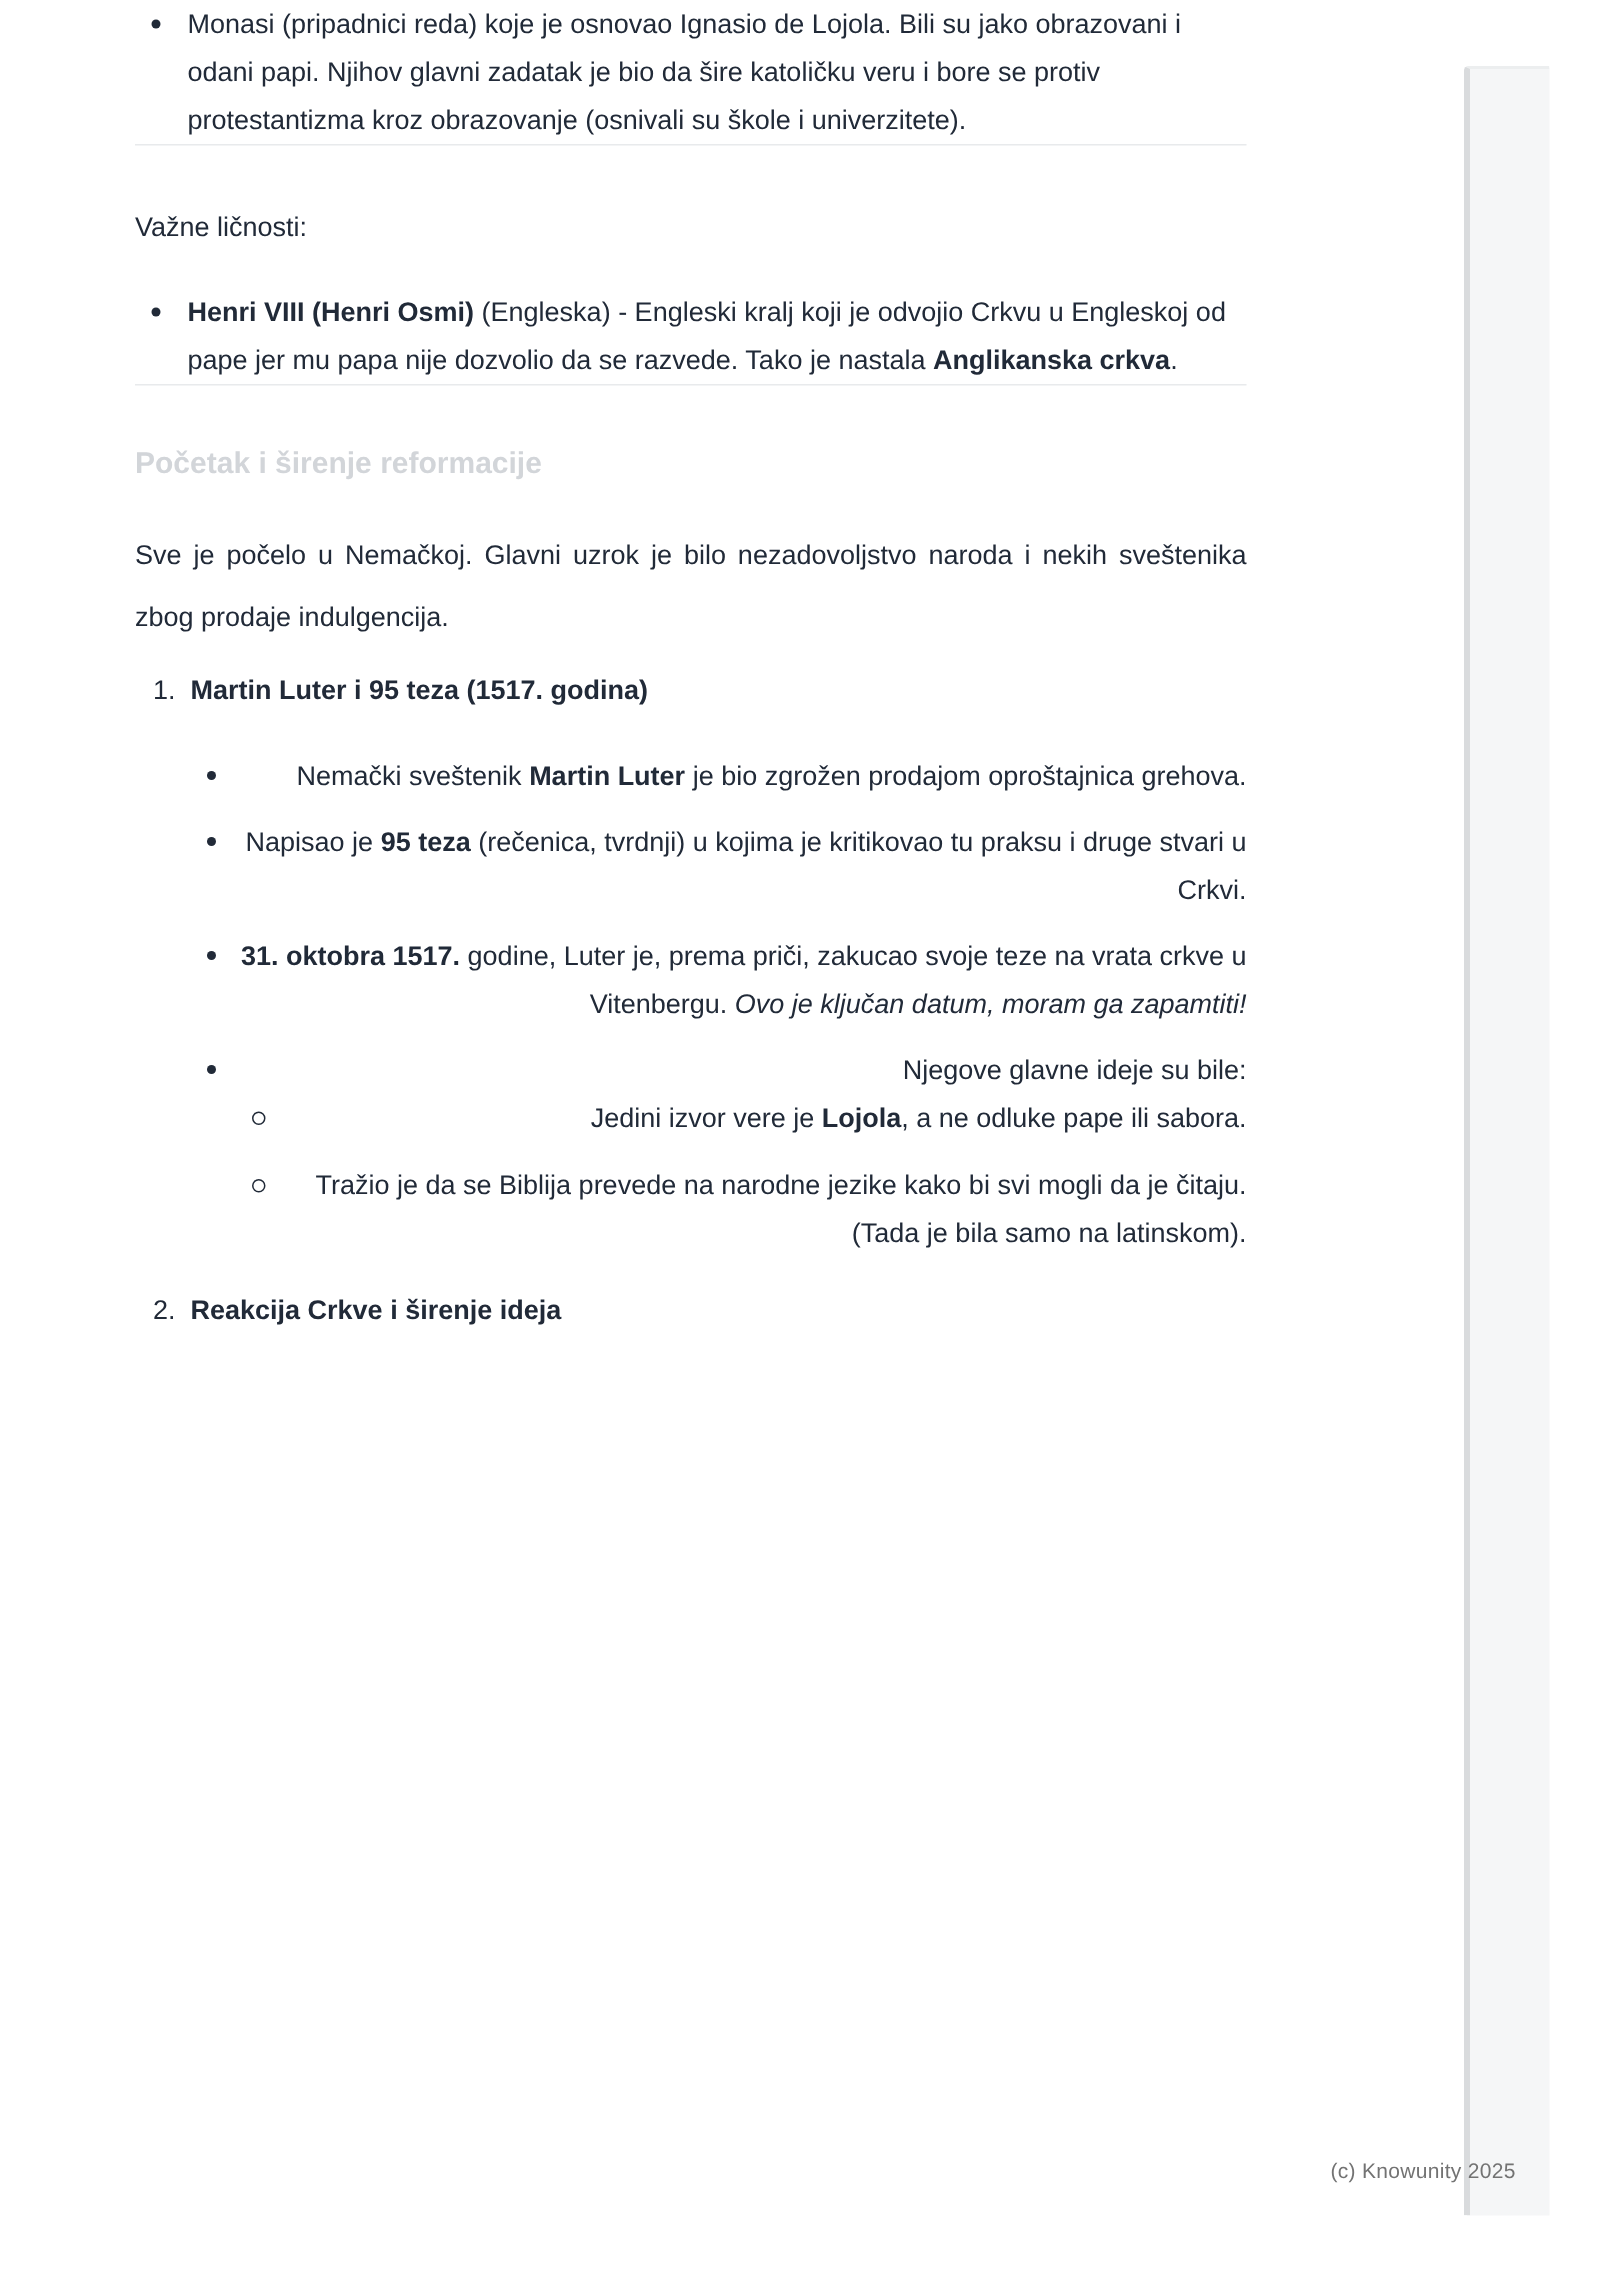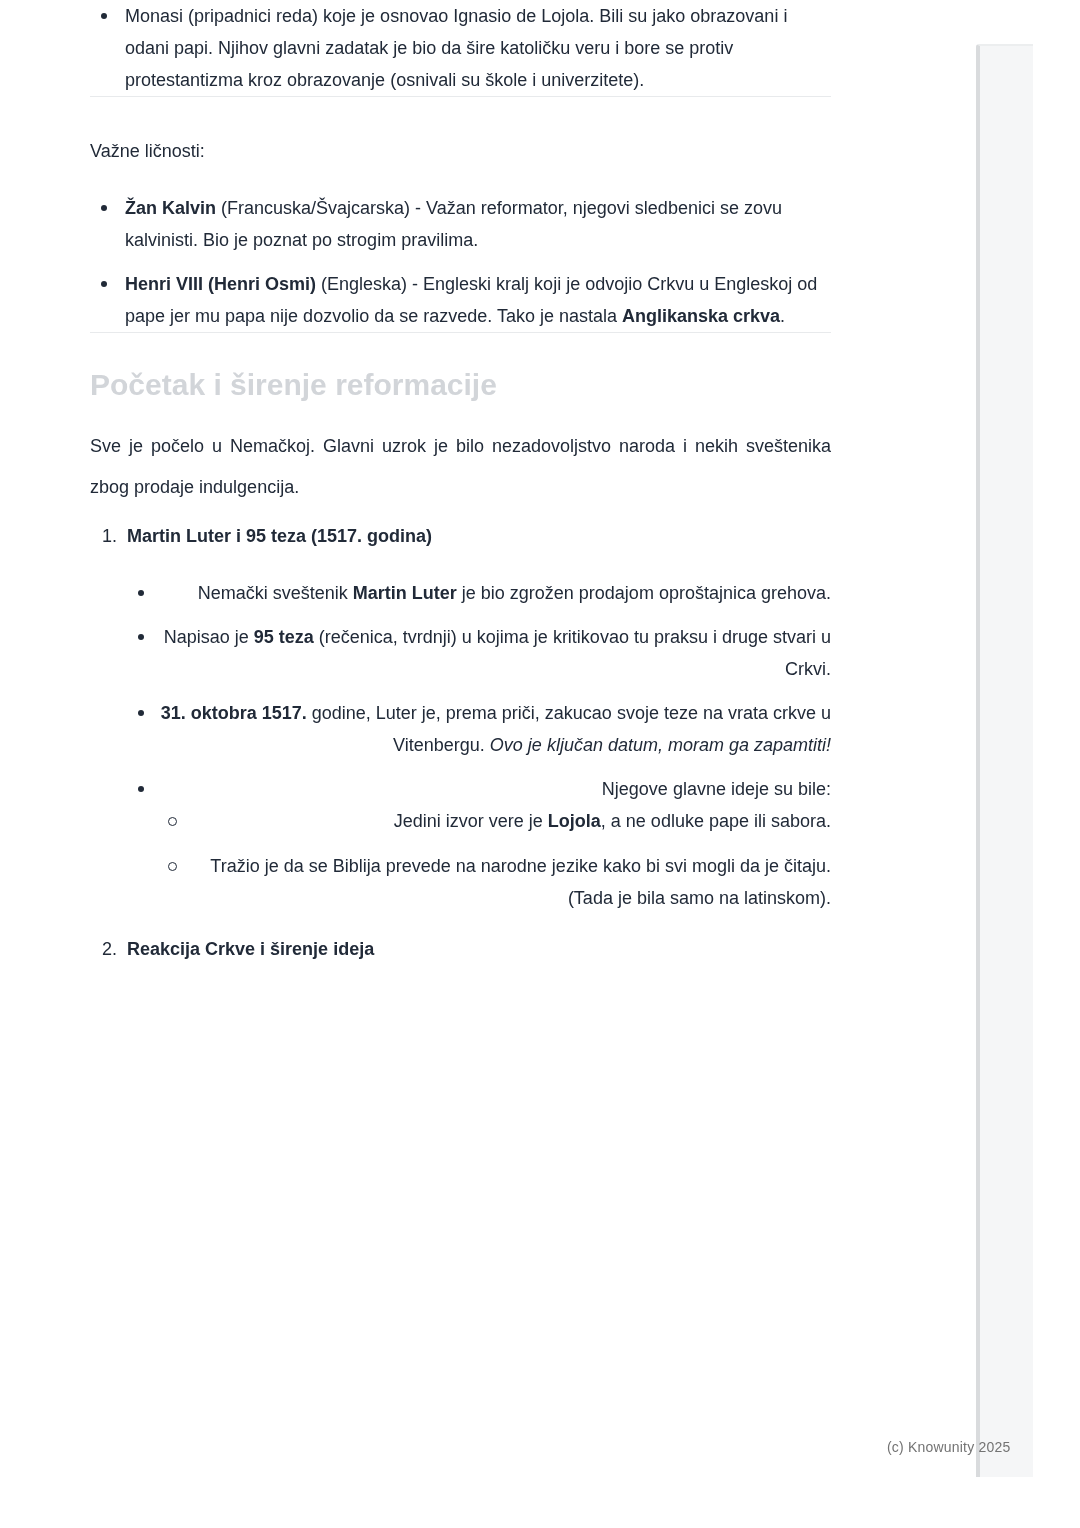"Žan Kalvin (Francuska/Švajcarska) -" li.li { html: <li><span>Žan Kalvin</span><span> (Francuska/Švajcarska) - Važan reformator, njegovi sledbenici se zovu kalvinisti. Bio je poznat po strogim pravilima.</span></li> -> none }
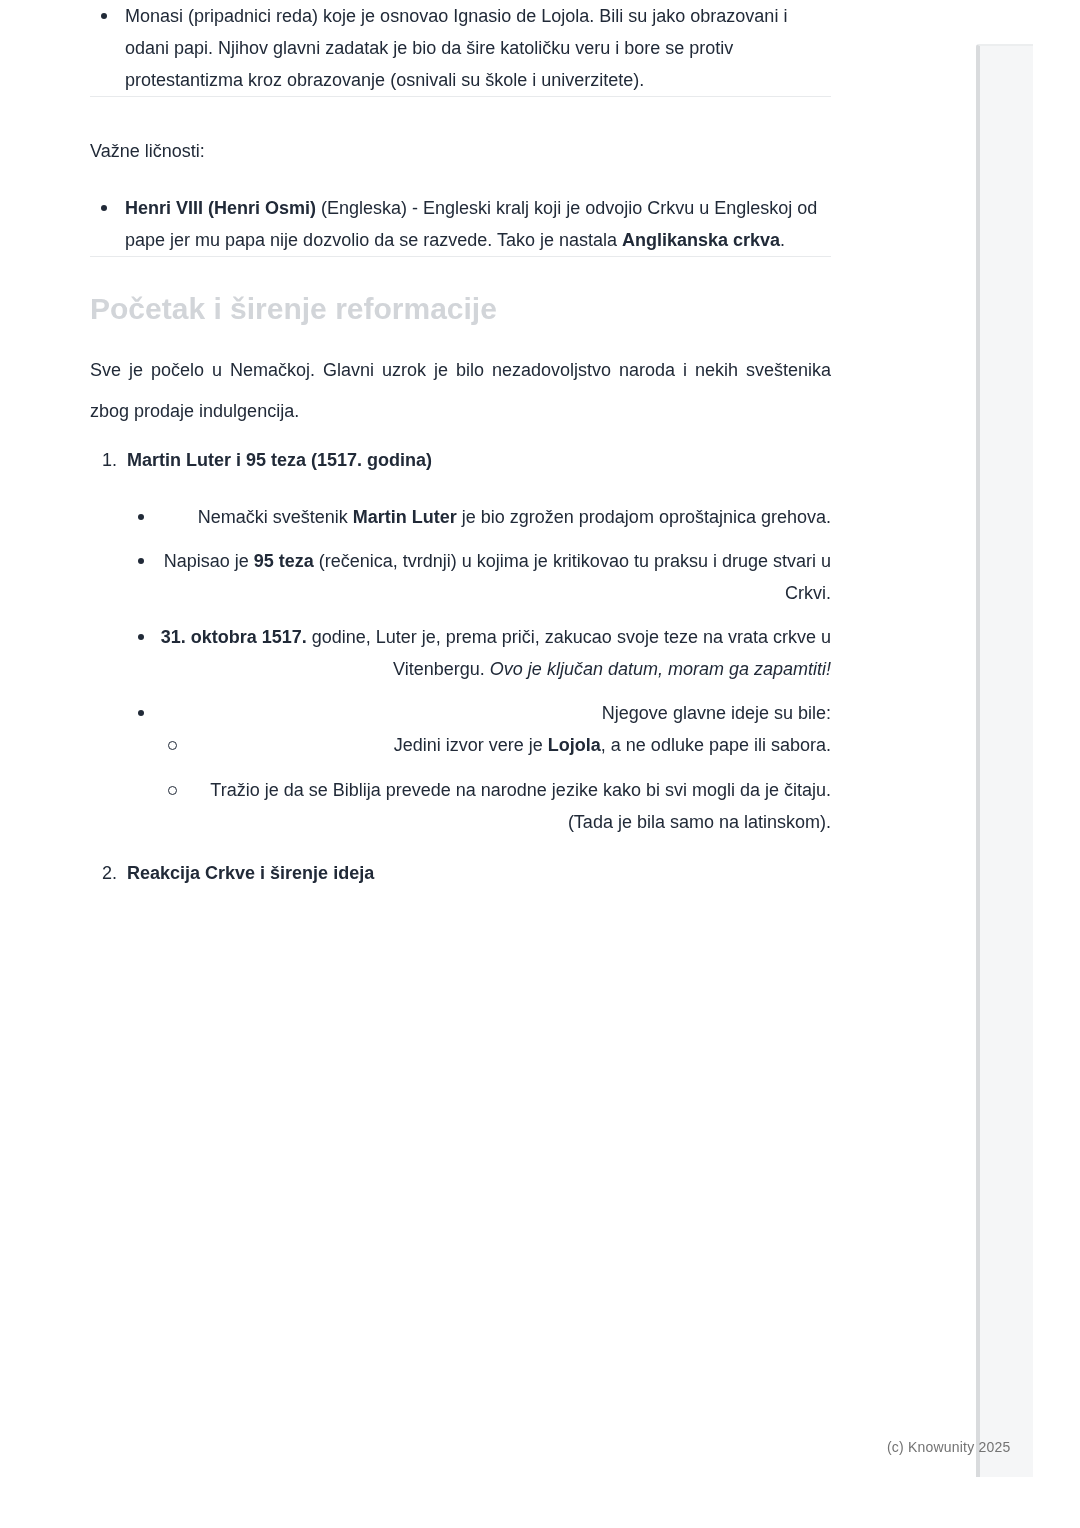"Početak i širenje reformacije" h2.section-title { font-size: 30px -> 20px }
